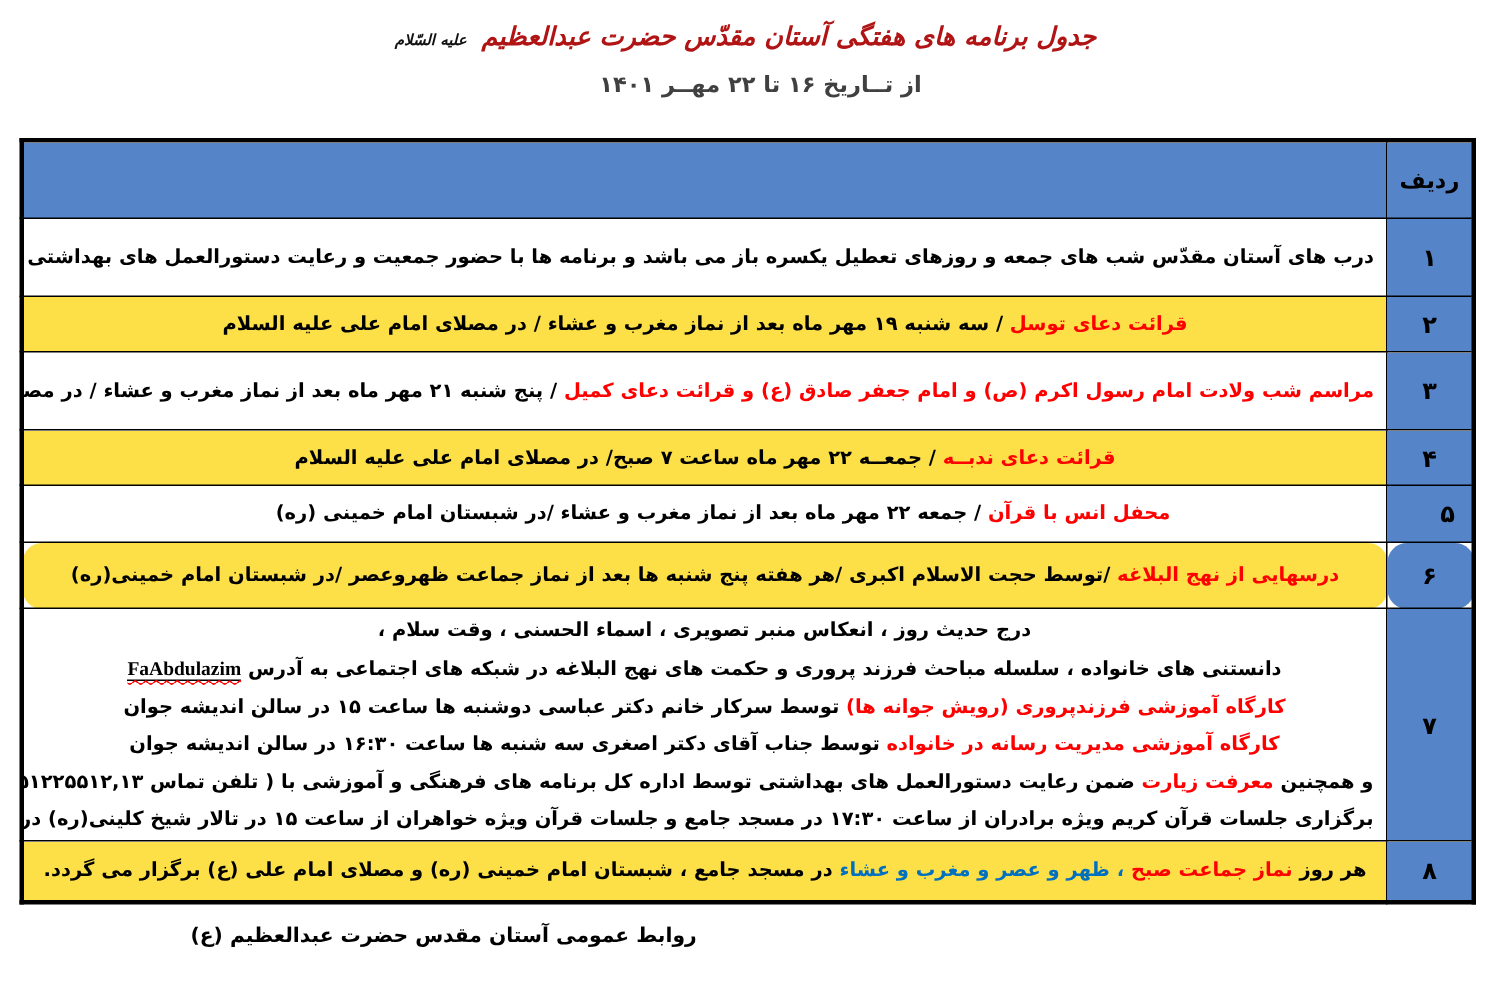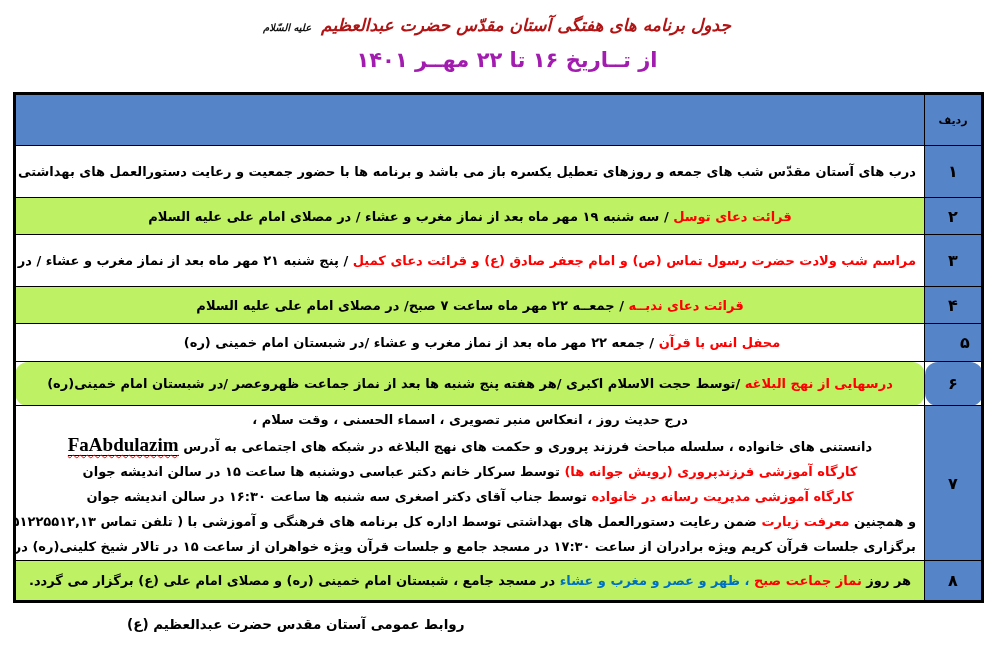"از تــاریخ ۱۶ تا ۲۲" .title-date { color: #a21caf -> #404040; font-size: 21px -> 15px }
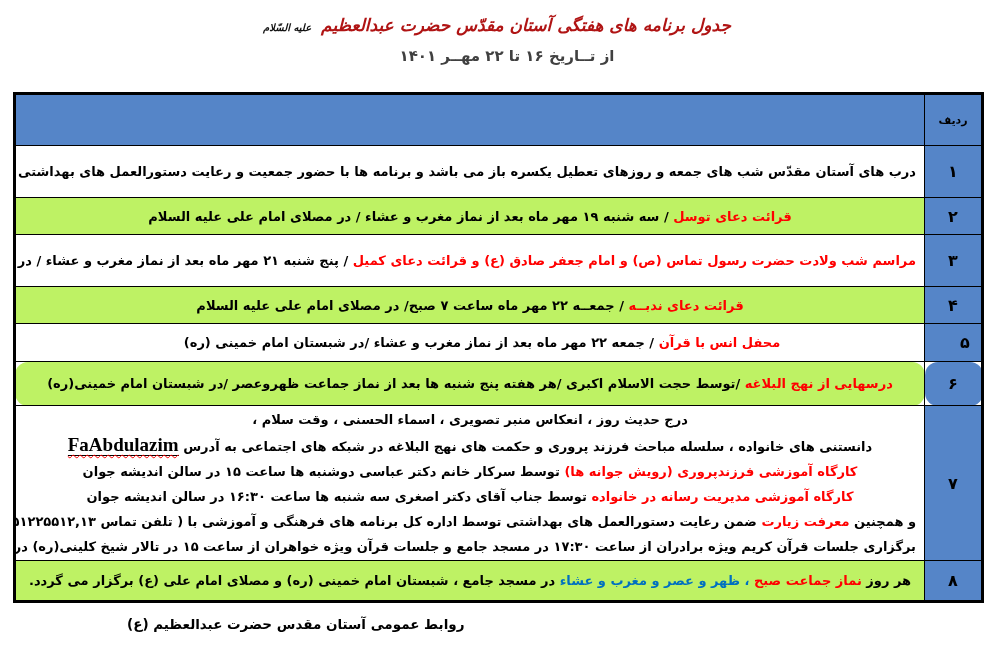"ردیف" tr.hdr td.num { font-size: 11px -> 15px }
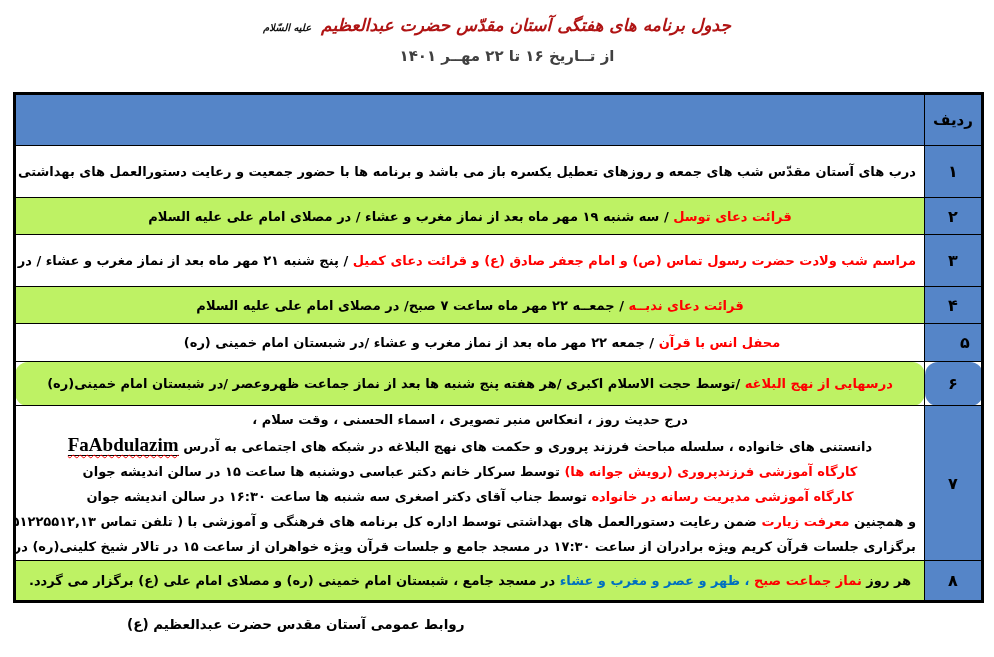"قرائت دعای توسل / سه" tr.stripe td.c { background: #bef264 -> #fde047 }
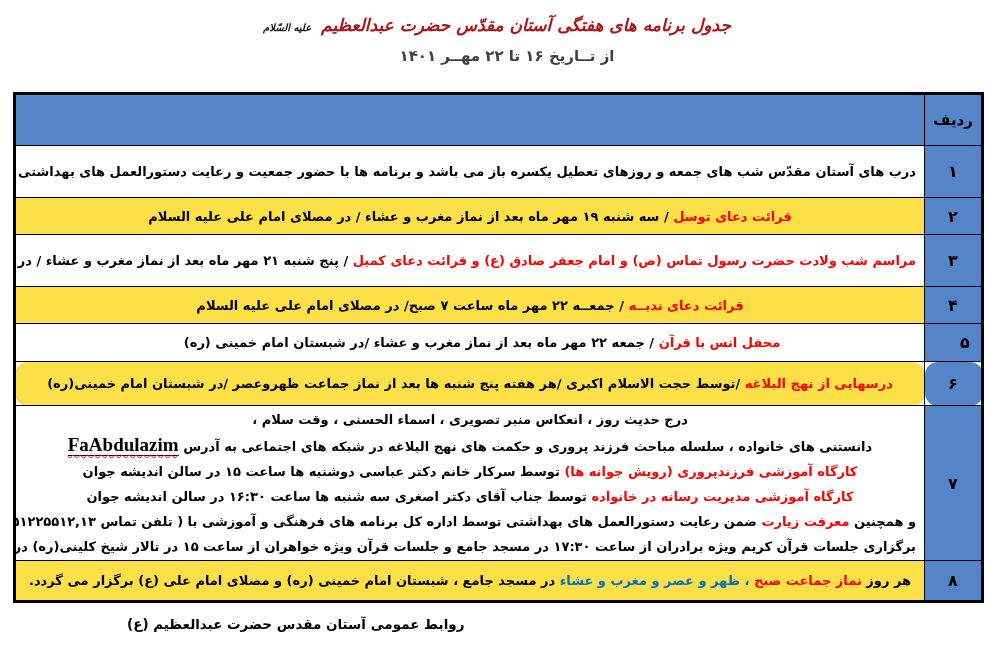"مراسم شب ولادت حضرت رسول" span.r { text: حضرت رسول تماس -> امام رسول اکرم }
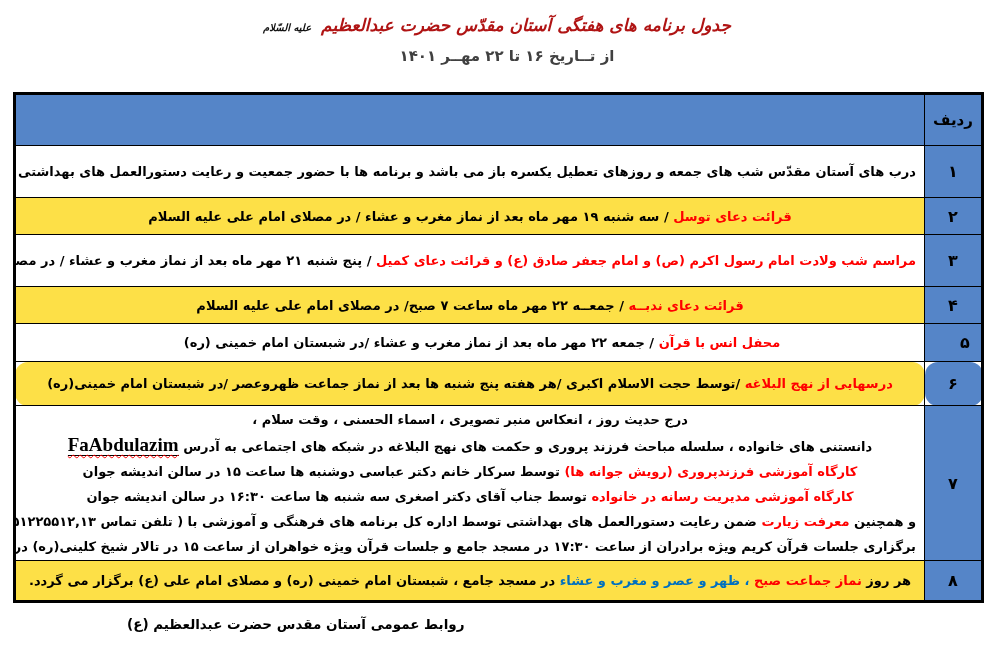"FaAbdulazim" .latin { font-size: 19px -> 13px }
